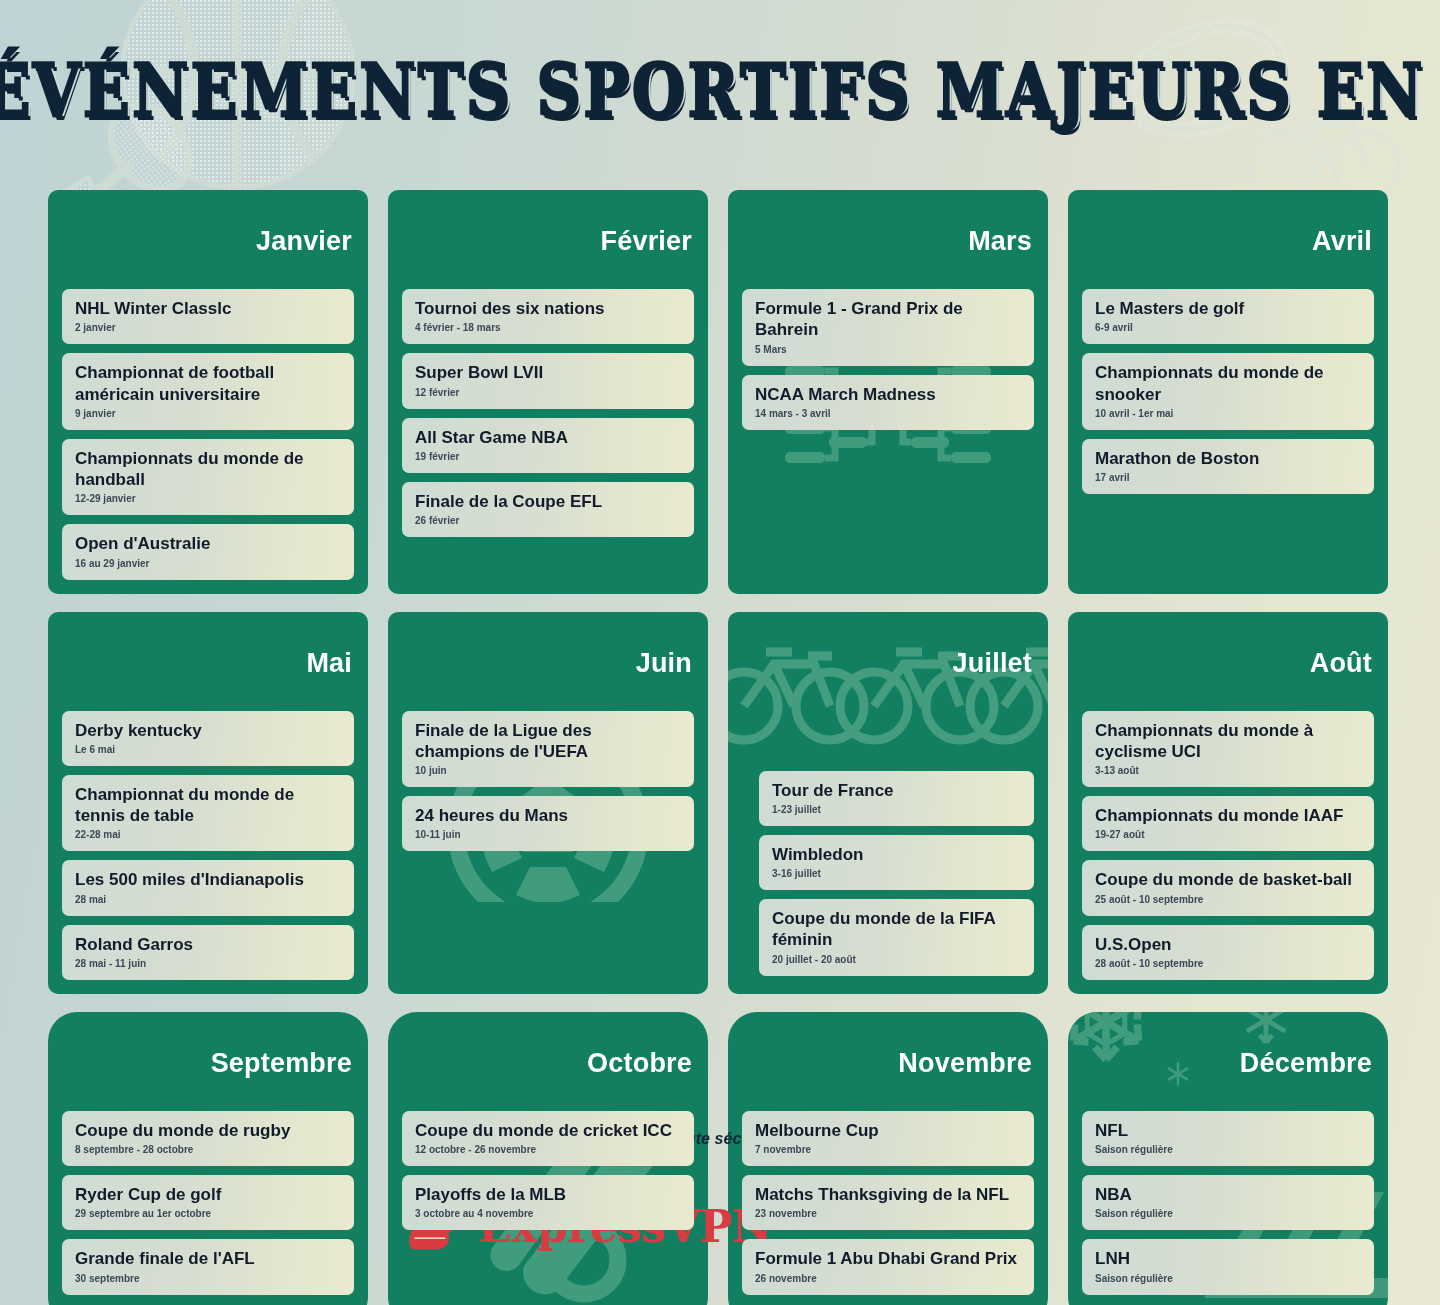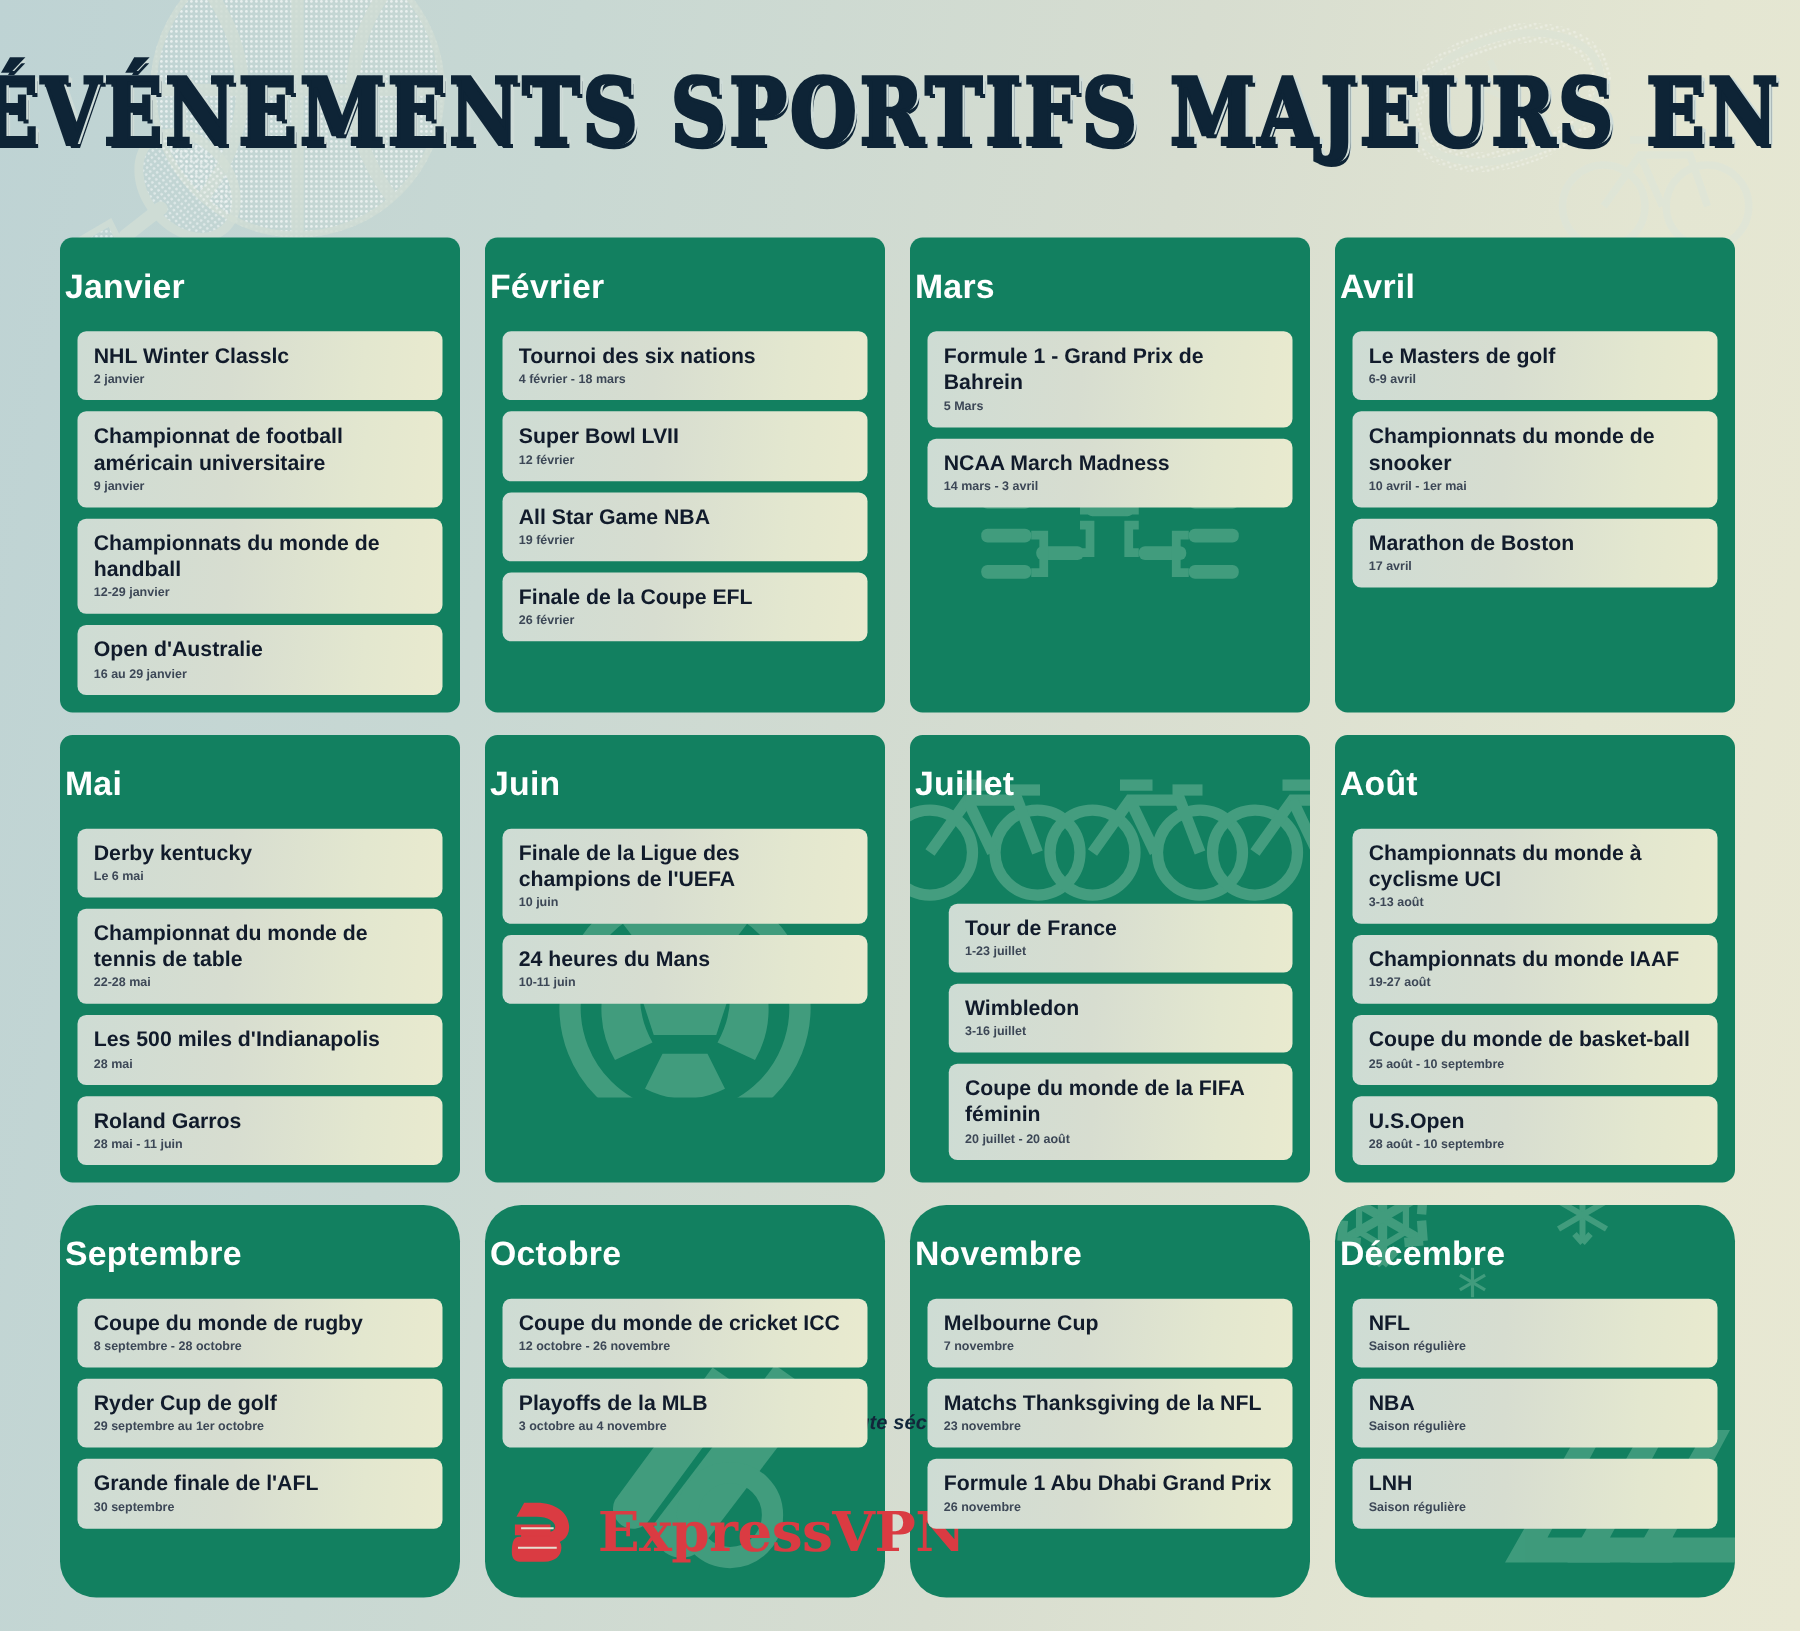"Janvier" .month-title { margin: 4px -> 16px; text-align: left -> right }
